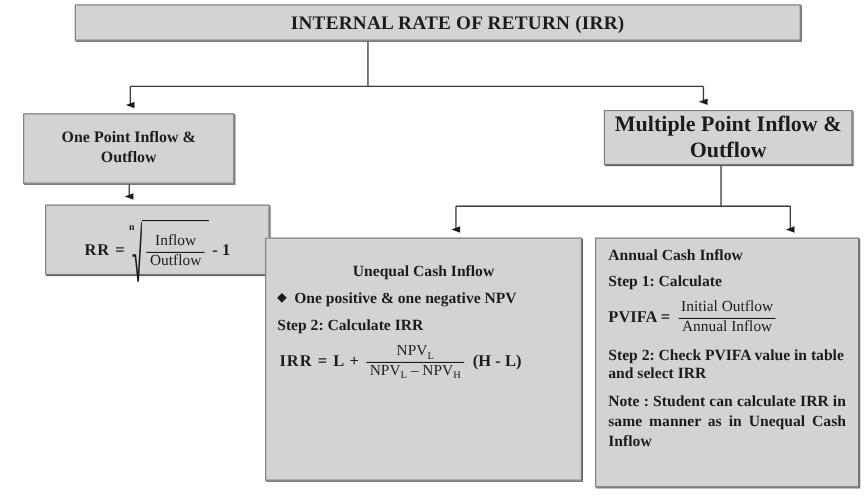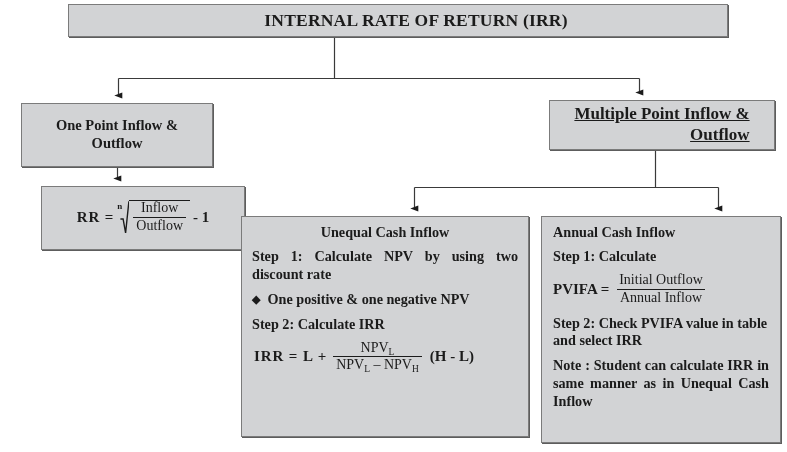"Multiple Point Inflow &" #multi-point-box .t { font-size: 17px -> 20px; text-align: right -> center; text-decoration: underline -> none }
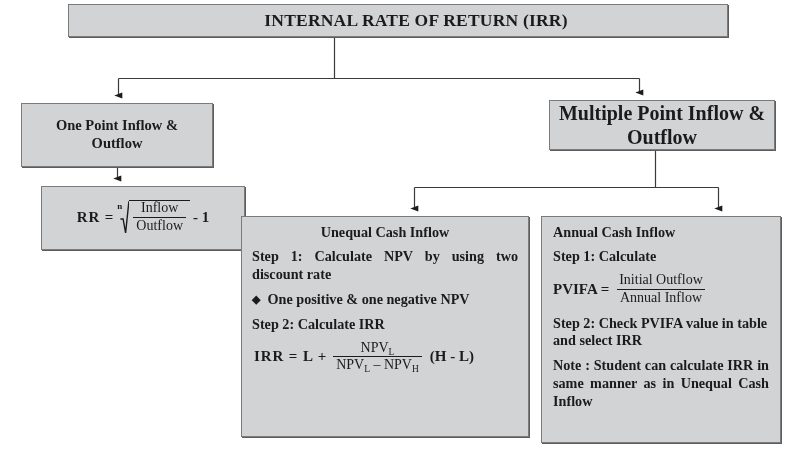"Inflow" .radical .radicand { padding: 0 2px -> 12px 2px }
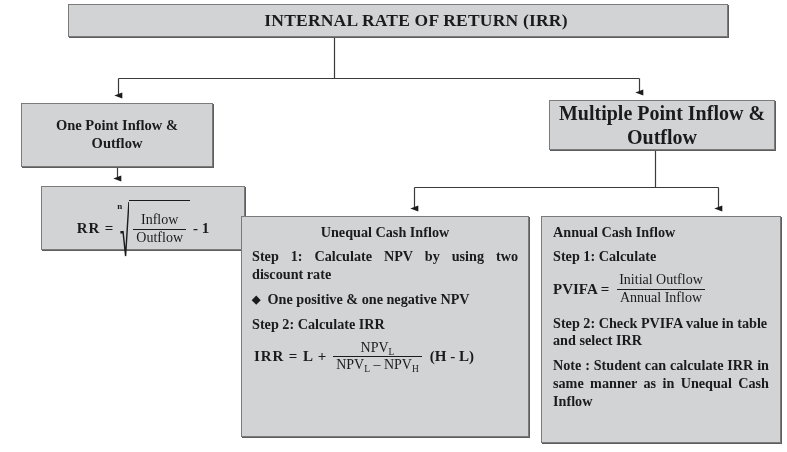"Unequal Cash Inflow" #unequal-box { padding: 7px 10px 6px 10px -> 22px 10px 6px 10px }
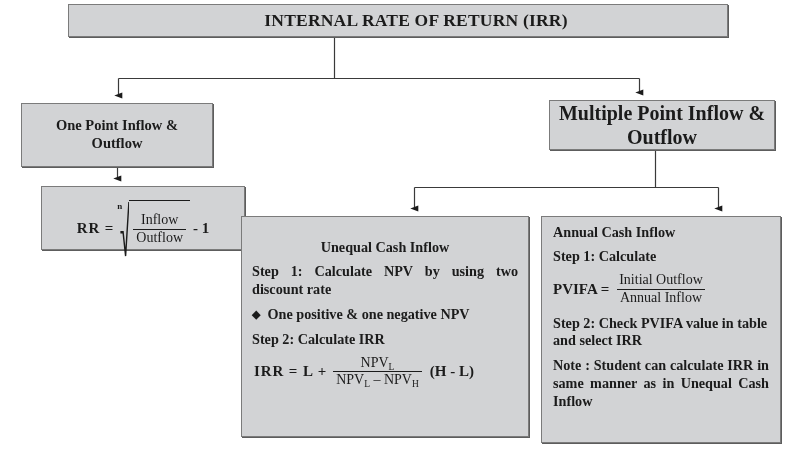"Step 1: Calculate NPV by" div.para { html: <div>Step 1: Calculate NPV by using two discount rate</div> -> none }
